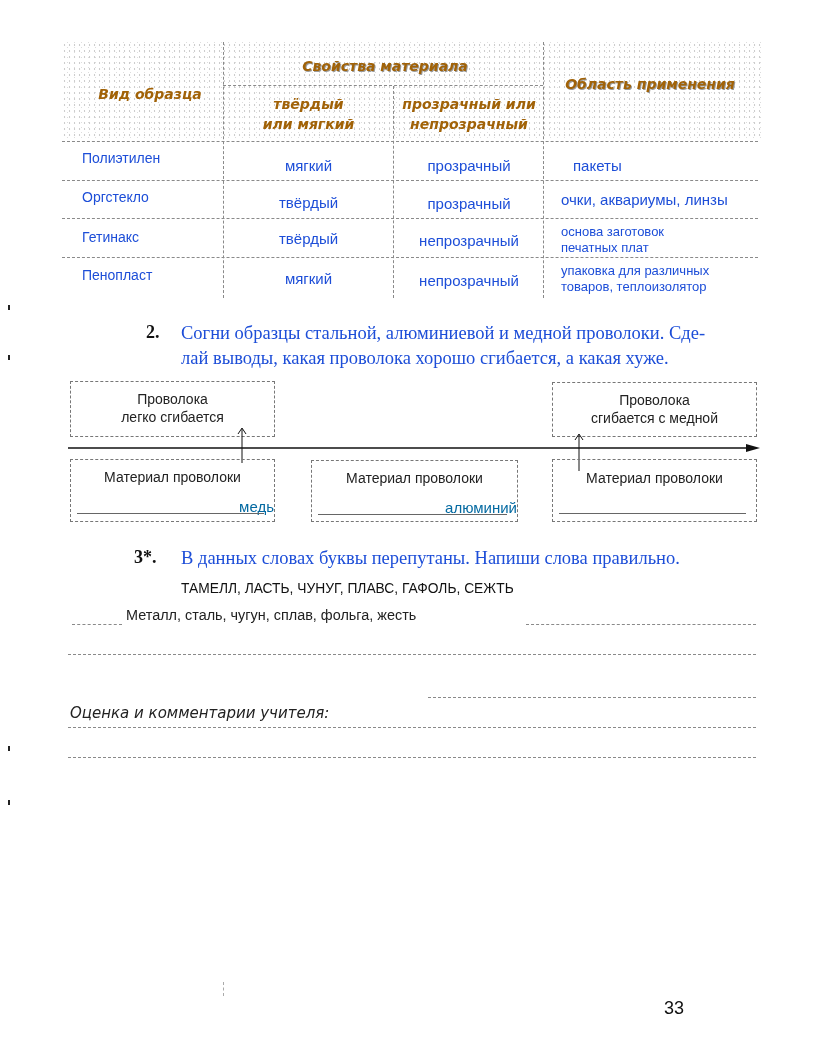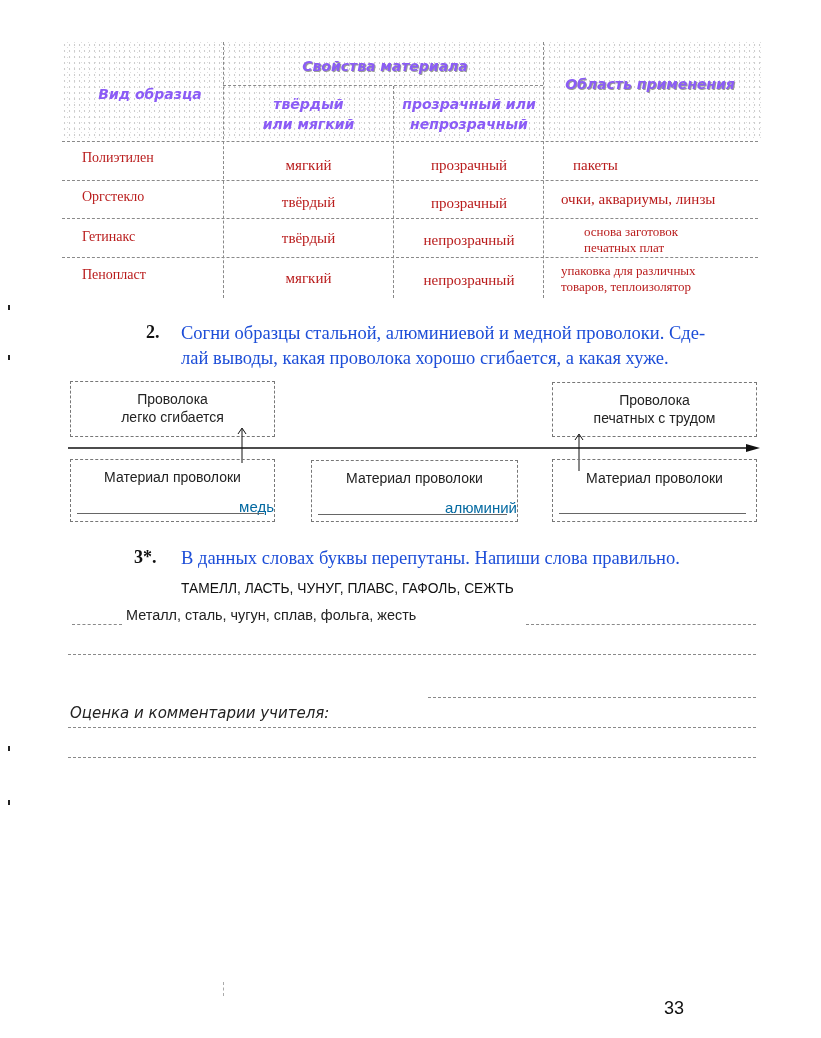"Свойства материала" .hdr { color: #8b5cf6 -> #a16207 }
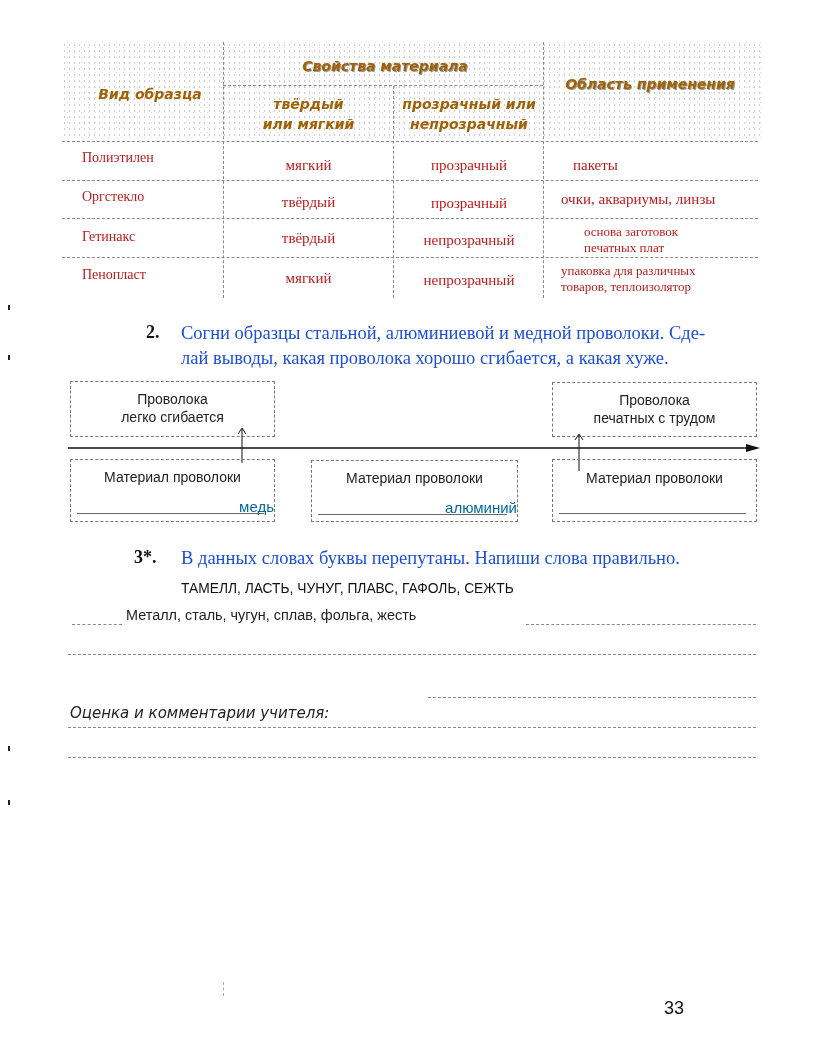"Полиэтилен" .cell { color: #b91c1c -> #1d4ed8; font-family: Liberation Serif, serif -> Liberation Sans, sans-serif }
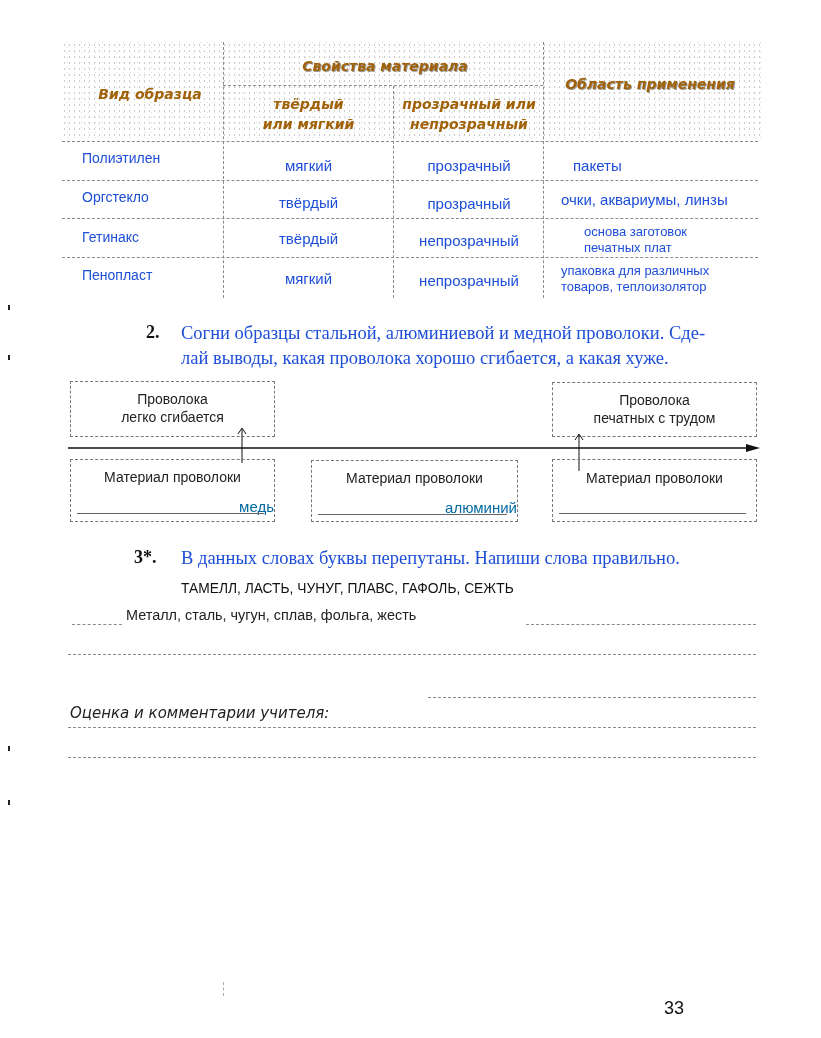"основа заготовок" div.cell { left: 584px -> 561px }
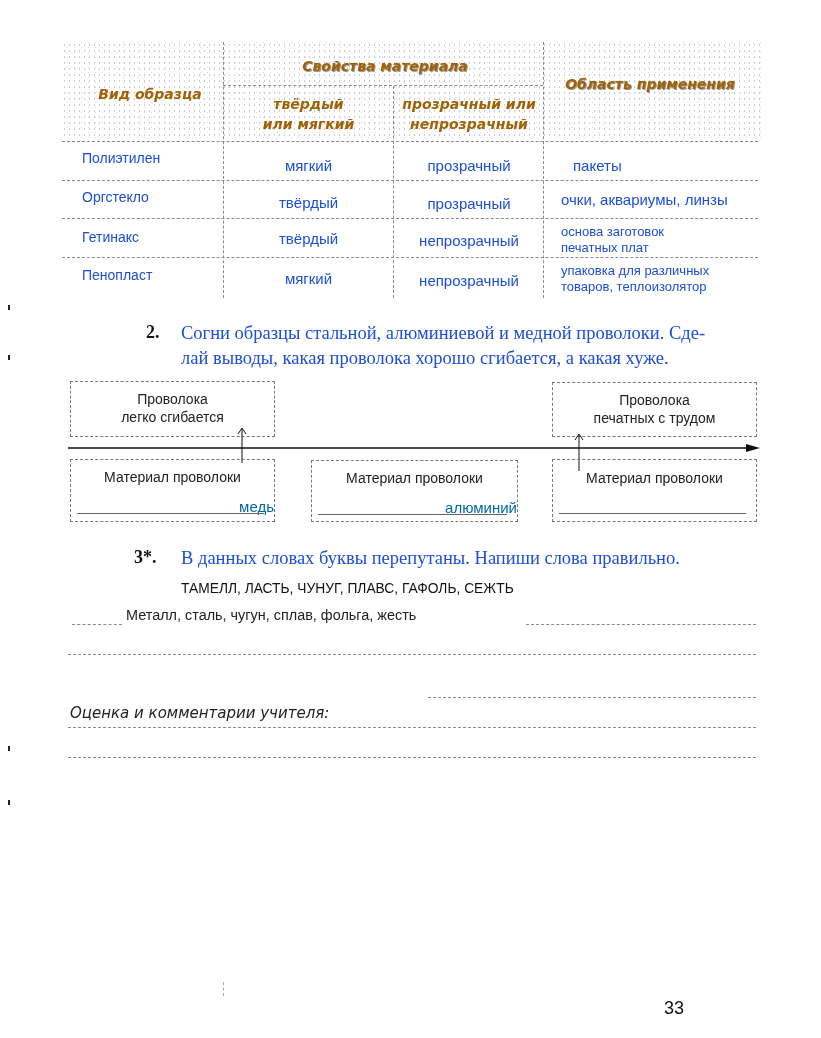"печатных с трудом" div { text: печатных с трудом -> сгибается с медной }
